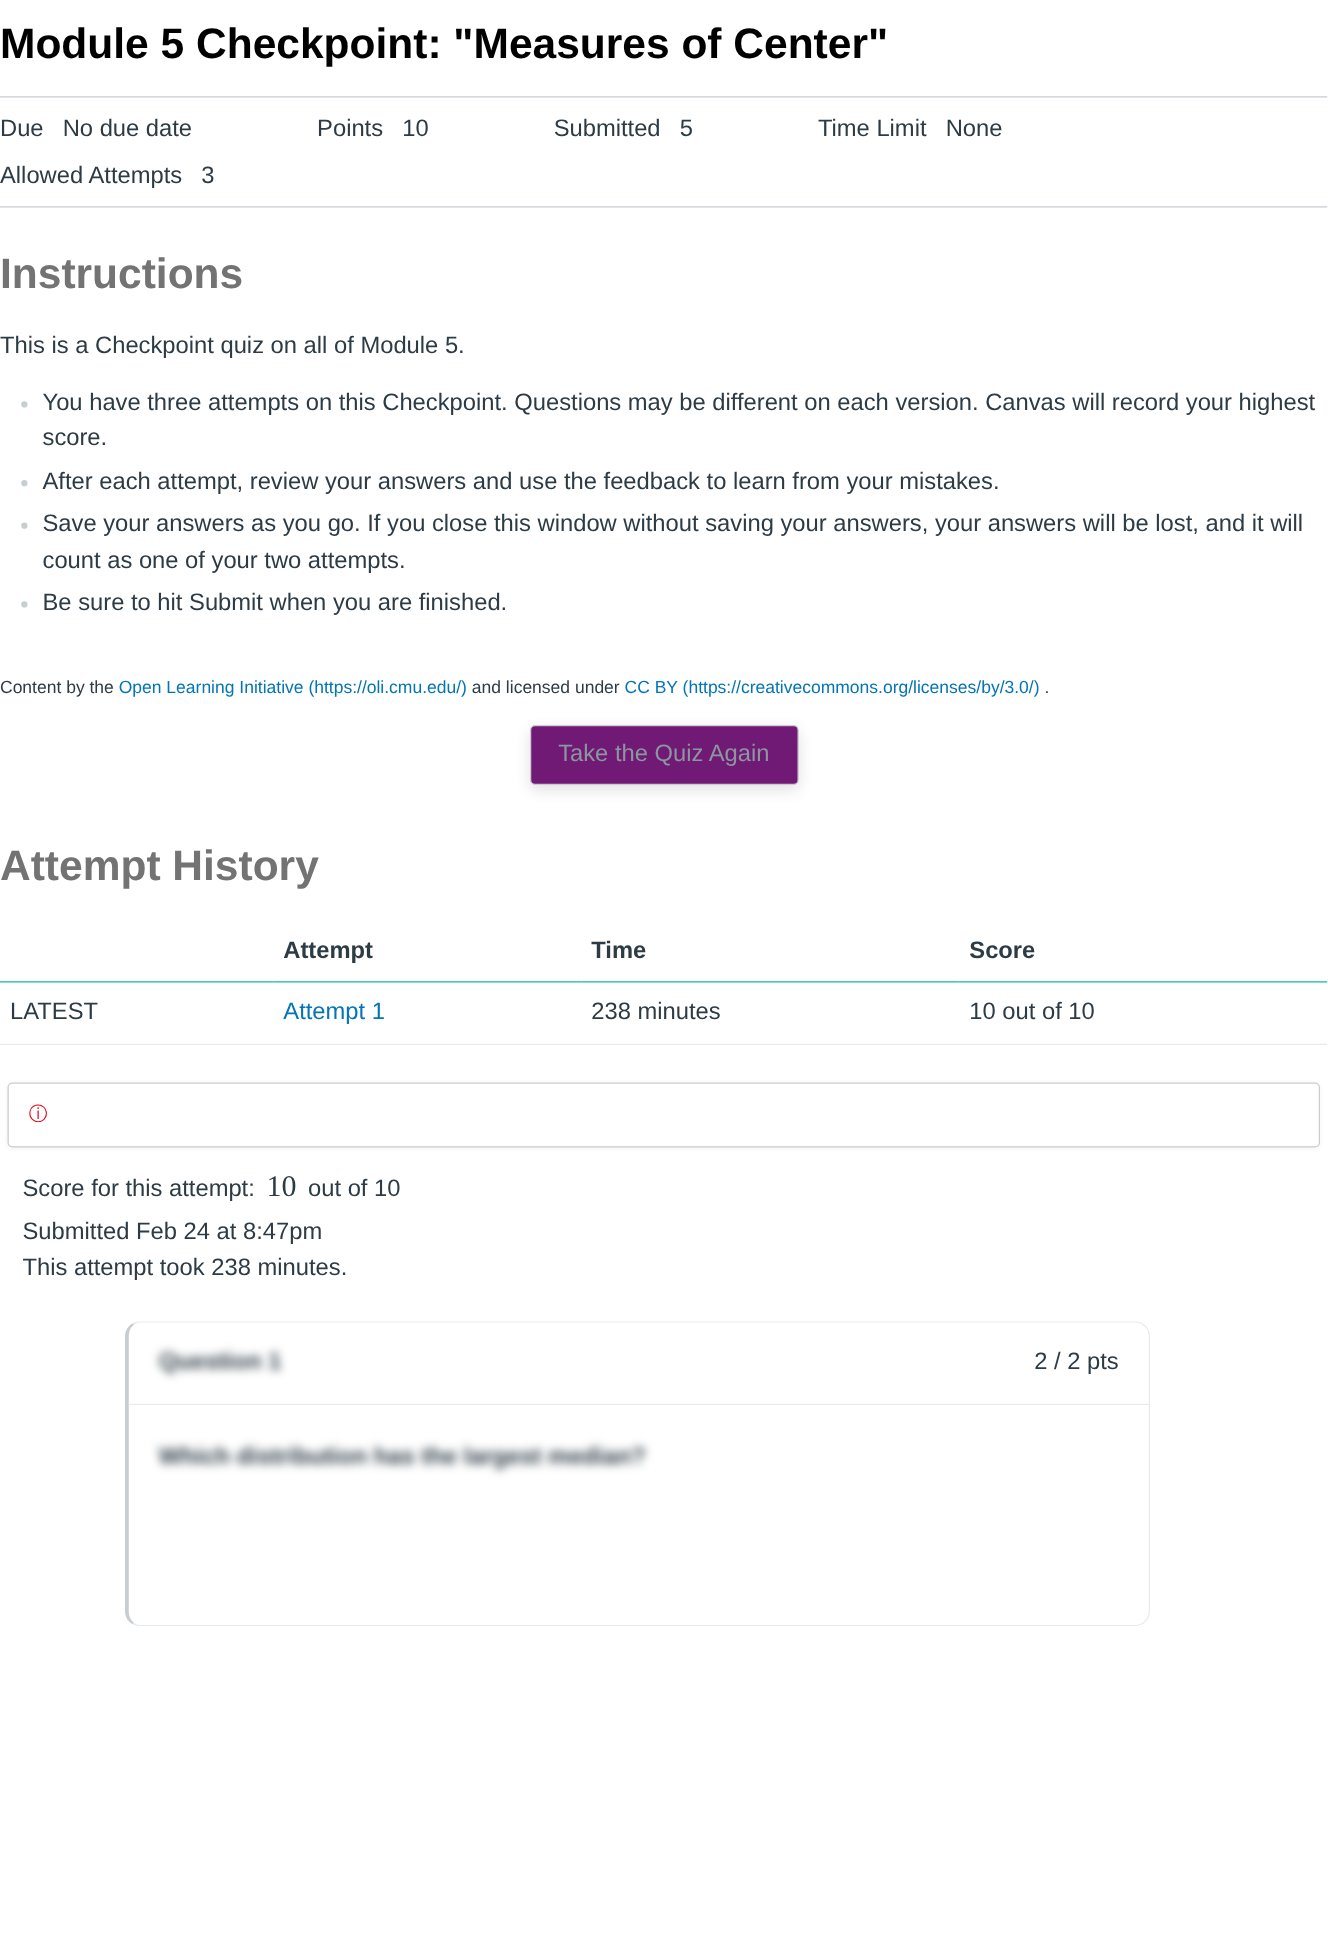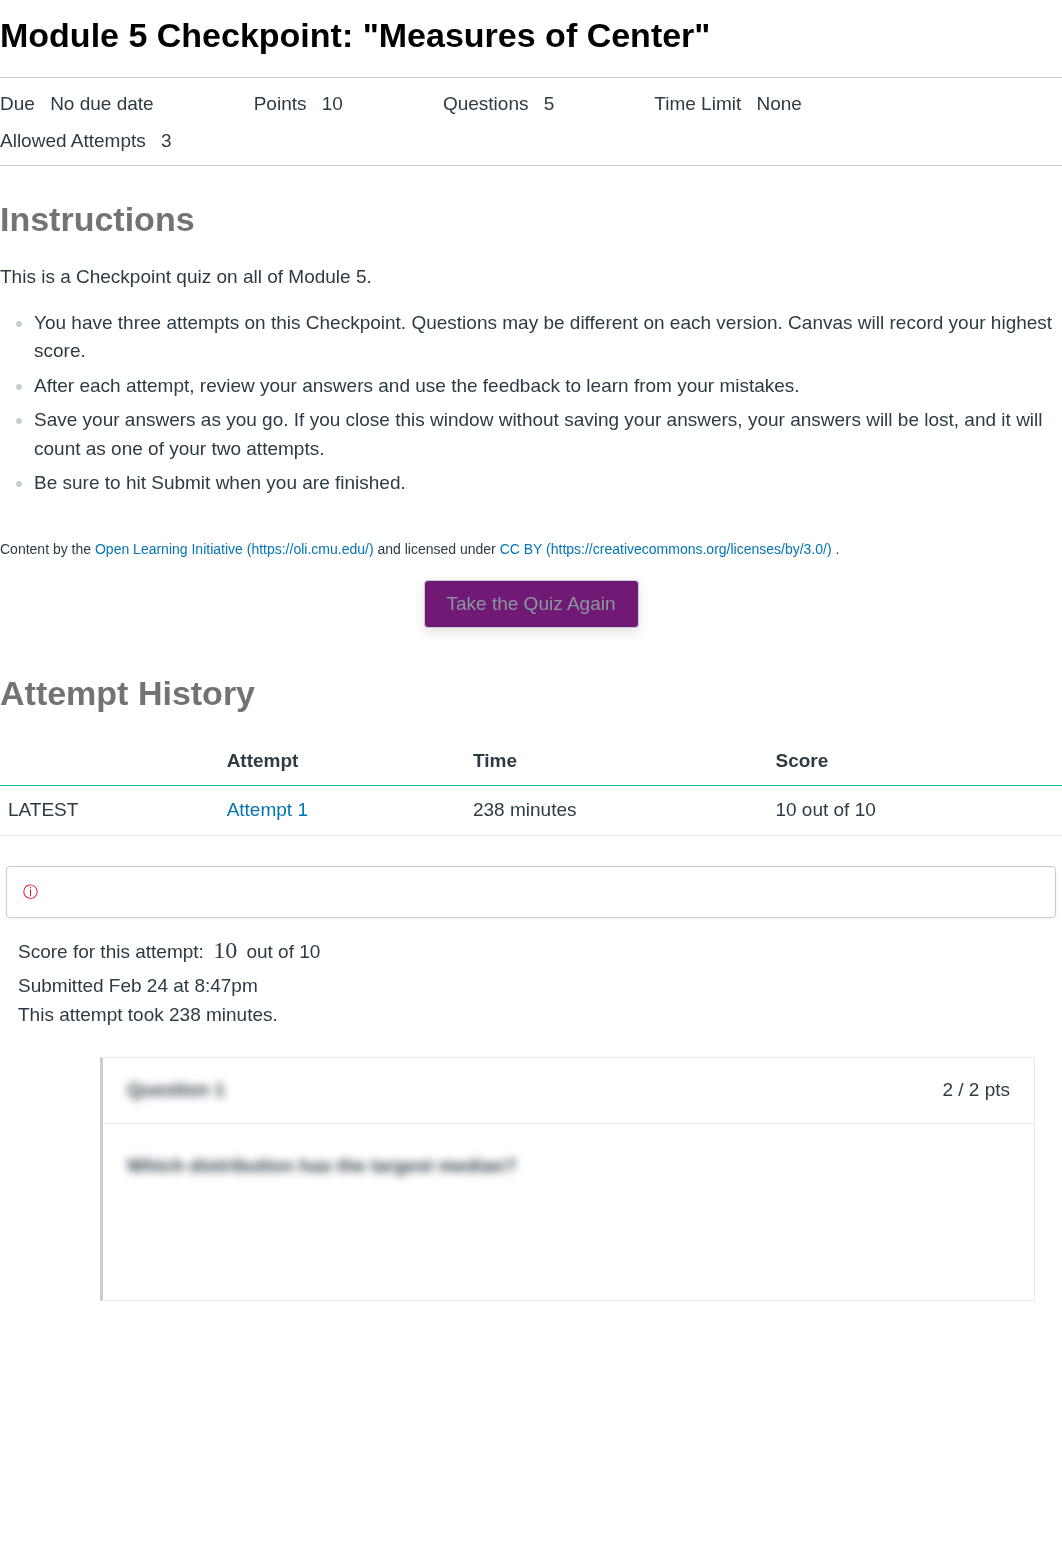"Questions" span.meta-label { text: Questions -> Submitted }
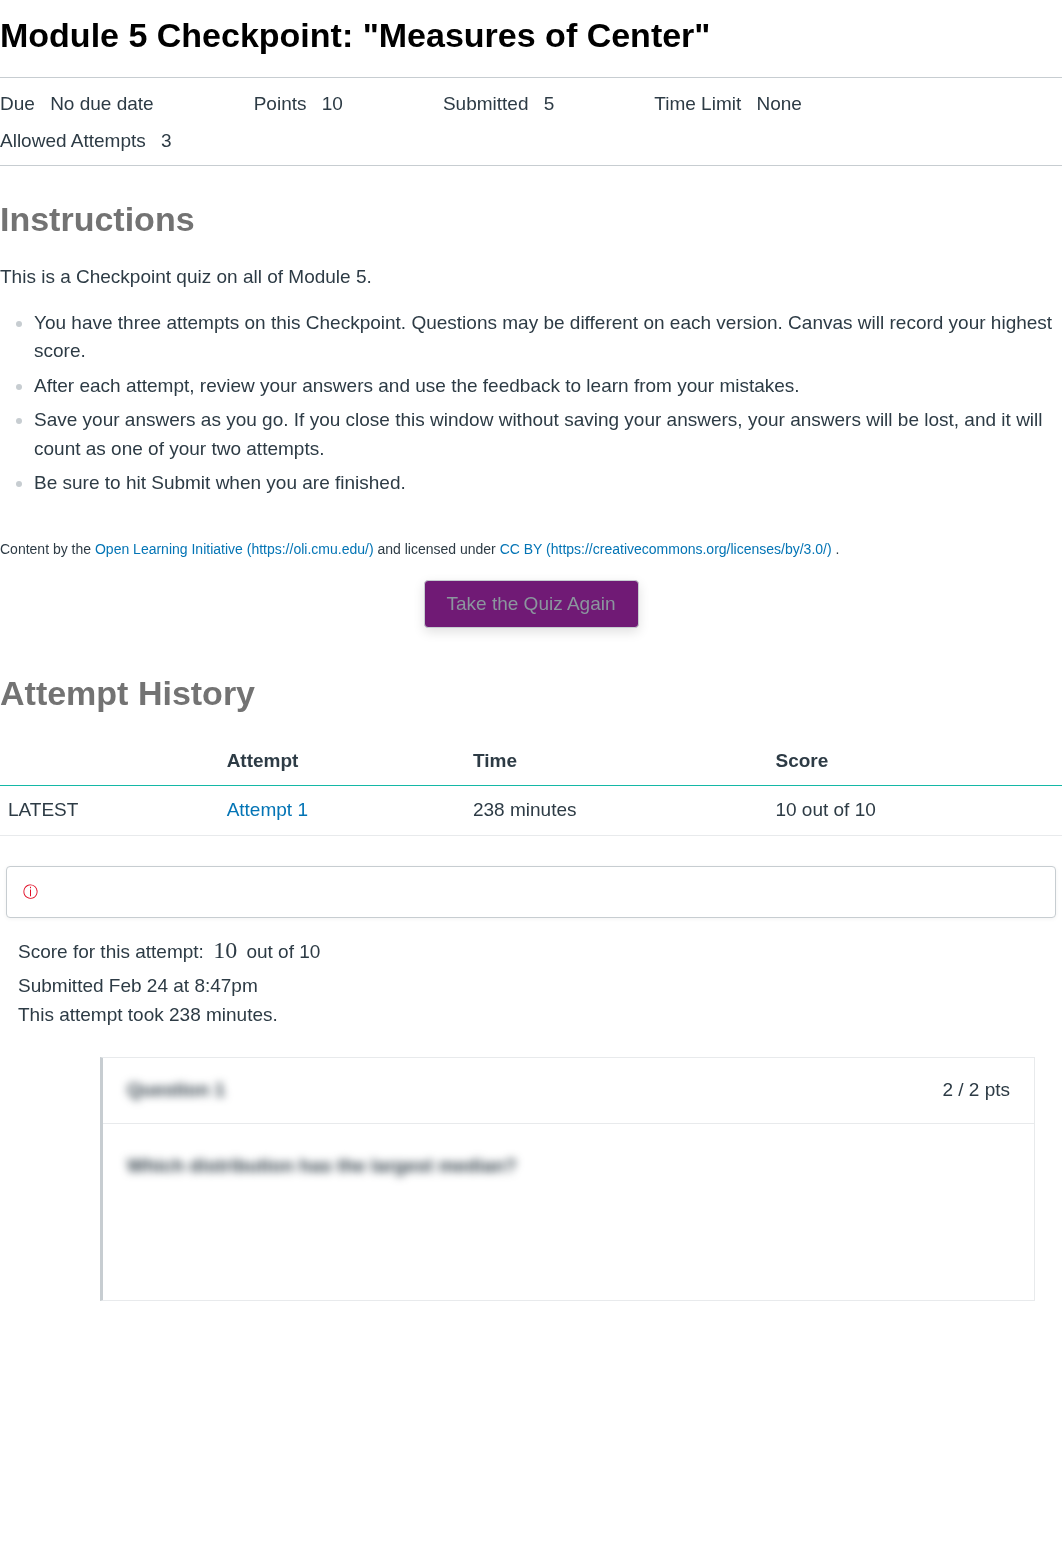"2 / 2 pts" .question-card { border-radius: 0 -> 12px; width: 935px -> 820px }
